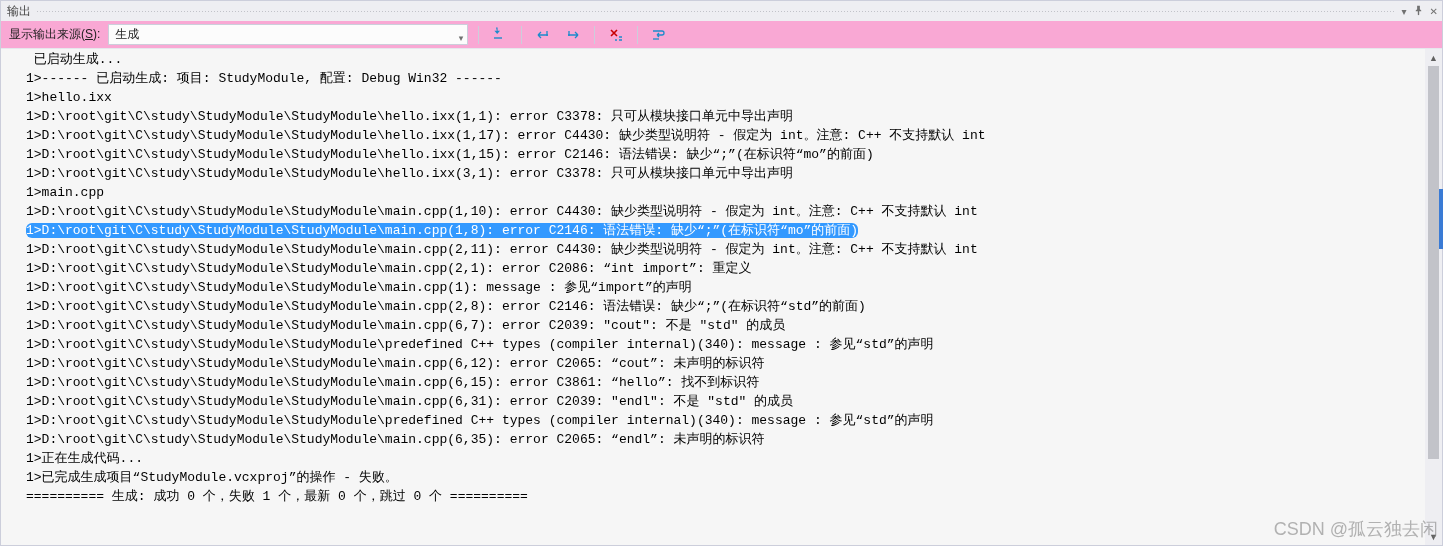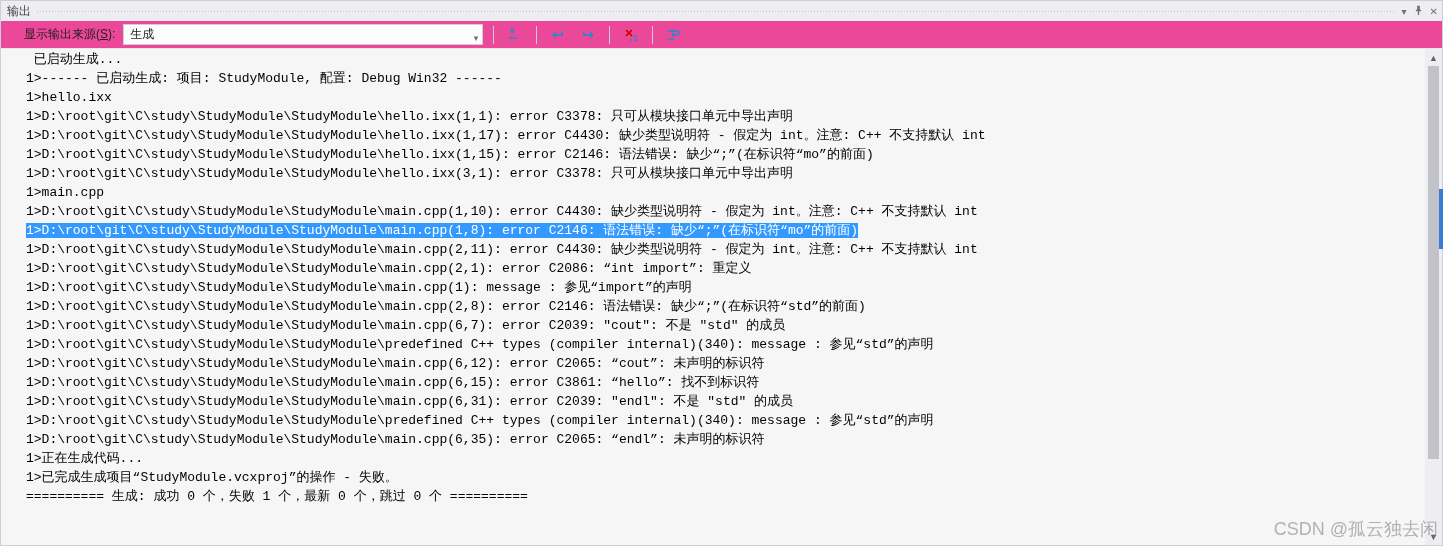"显示输出来源(S):" .toolbar { background: #ec4899 -> #f9a8d4; padding: 0 23px -> 0 8px }
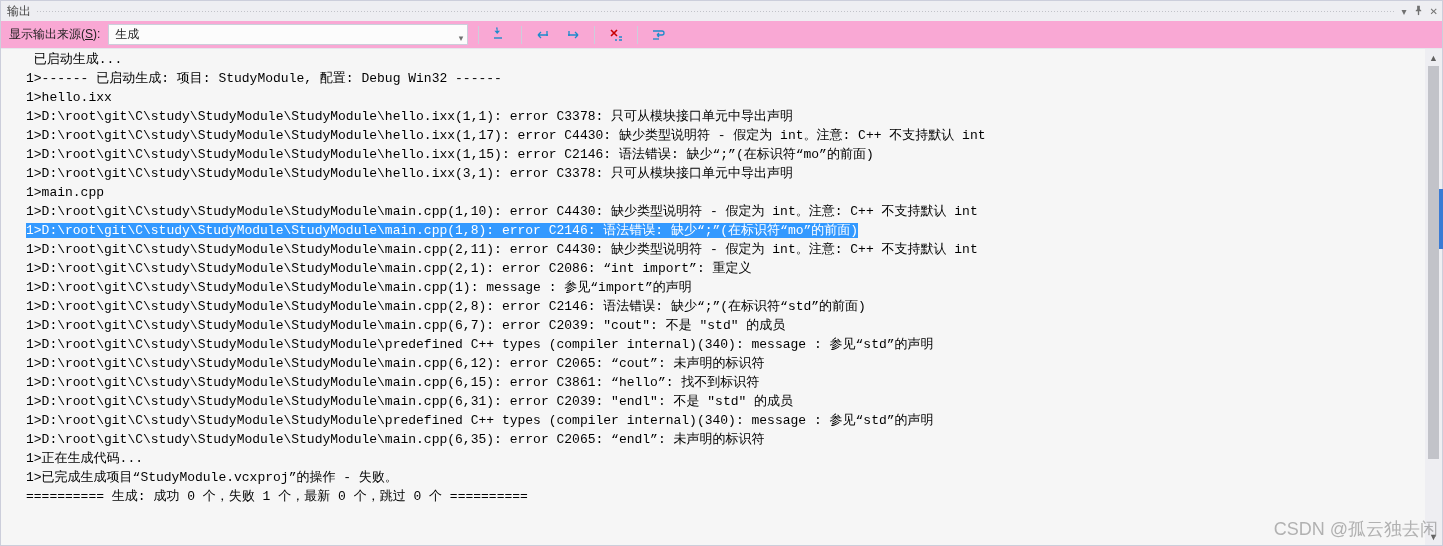"1>D:\root\git\C\study\StudyModule\StudyModule\main.cpp(1,8):" .content .sel { border-radius: none -> 6px }
